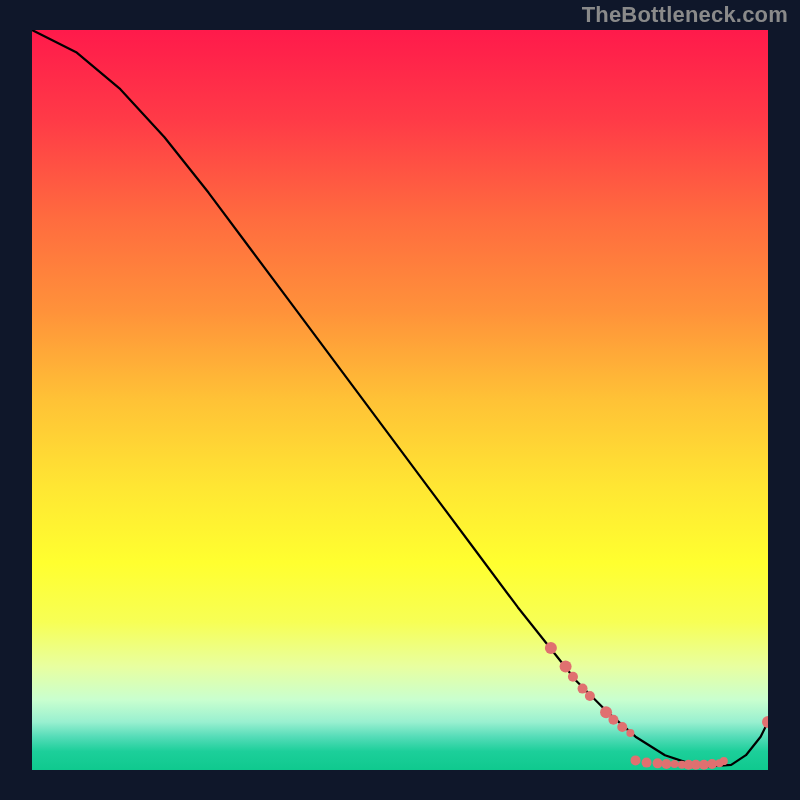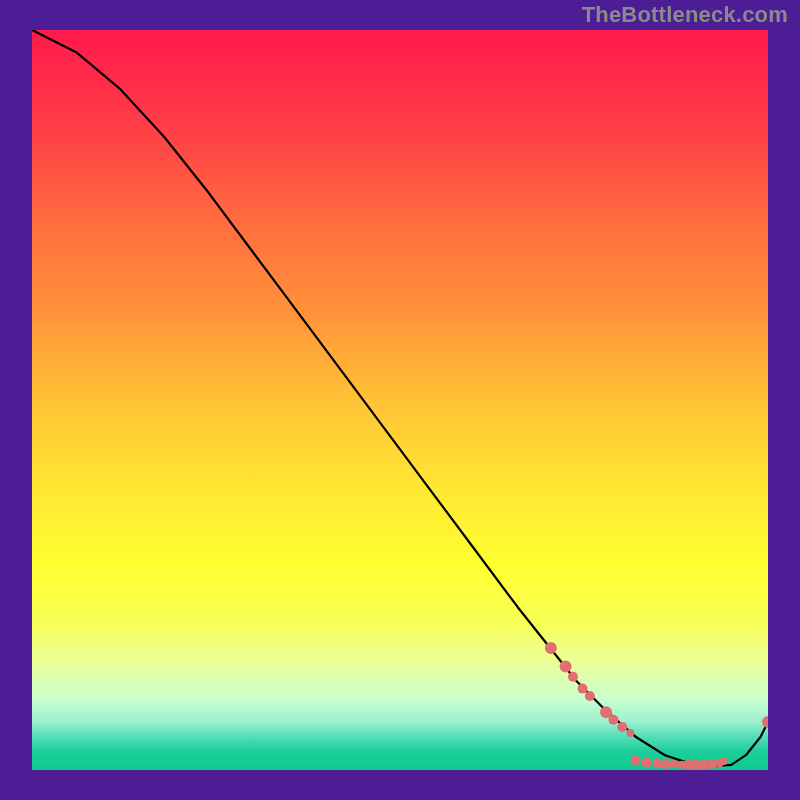"TheBottleneck.com" .frame { background: #4c1d95 -> #0f172a }
